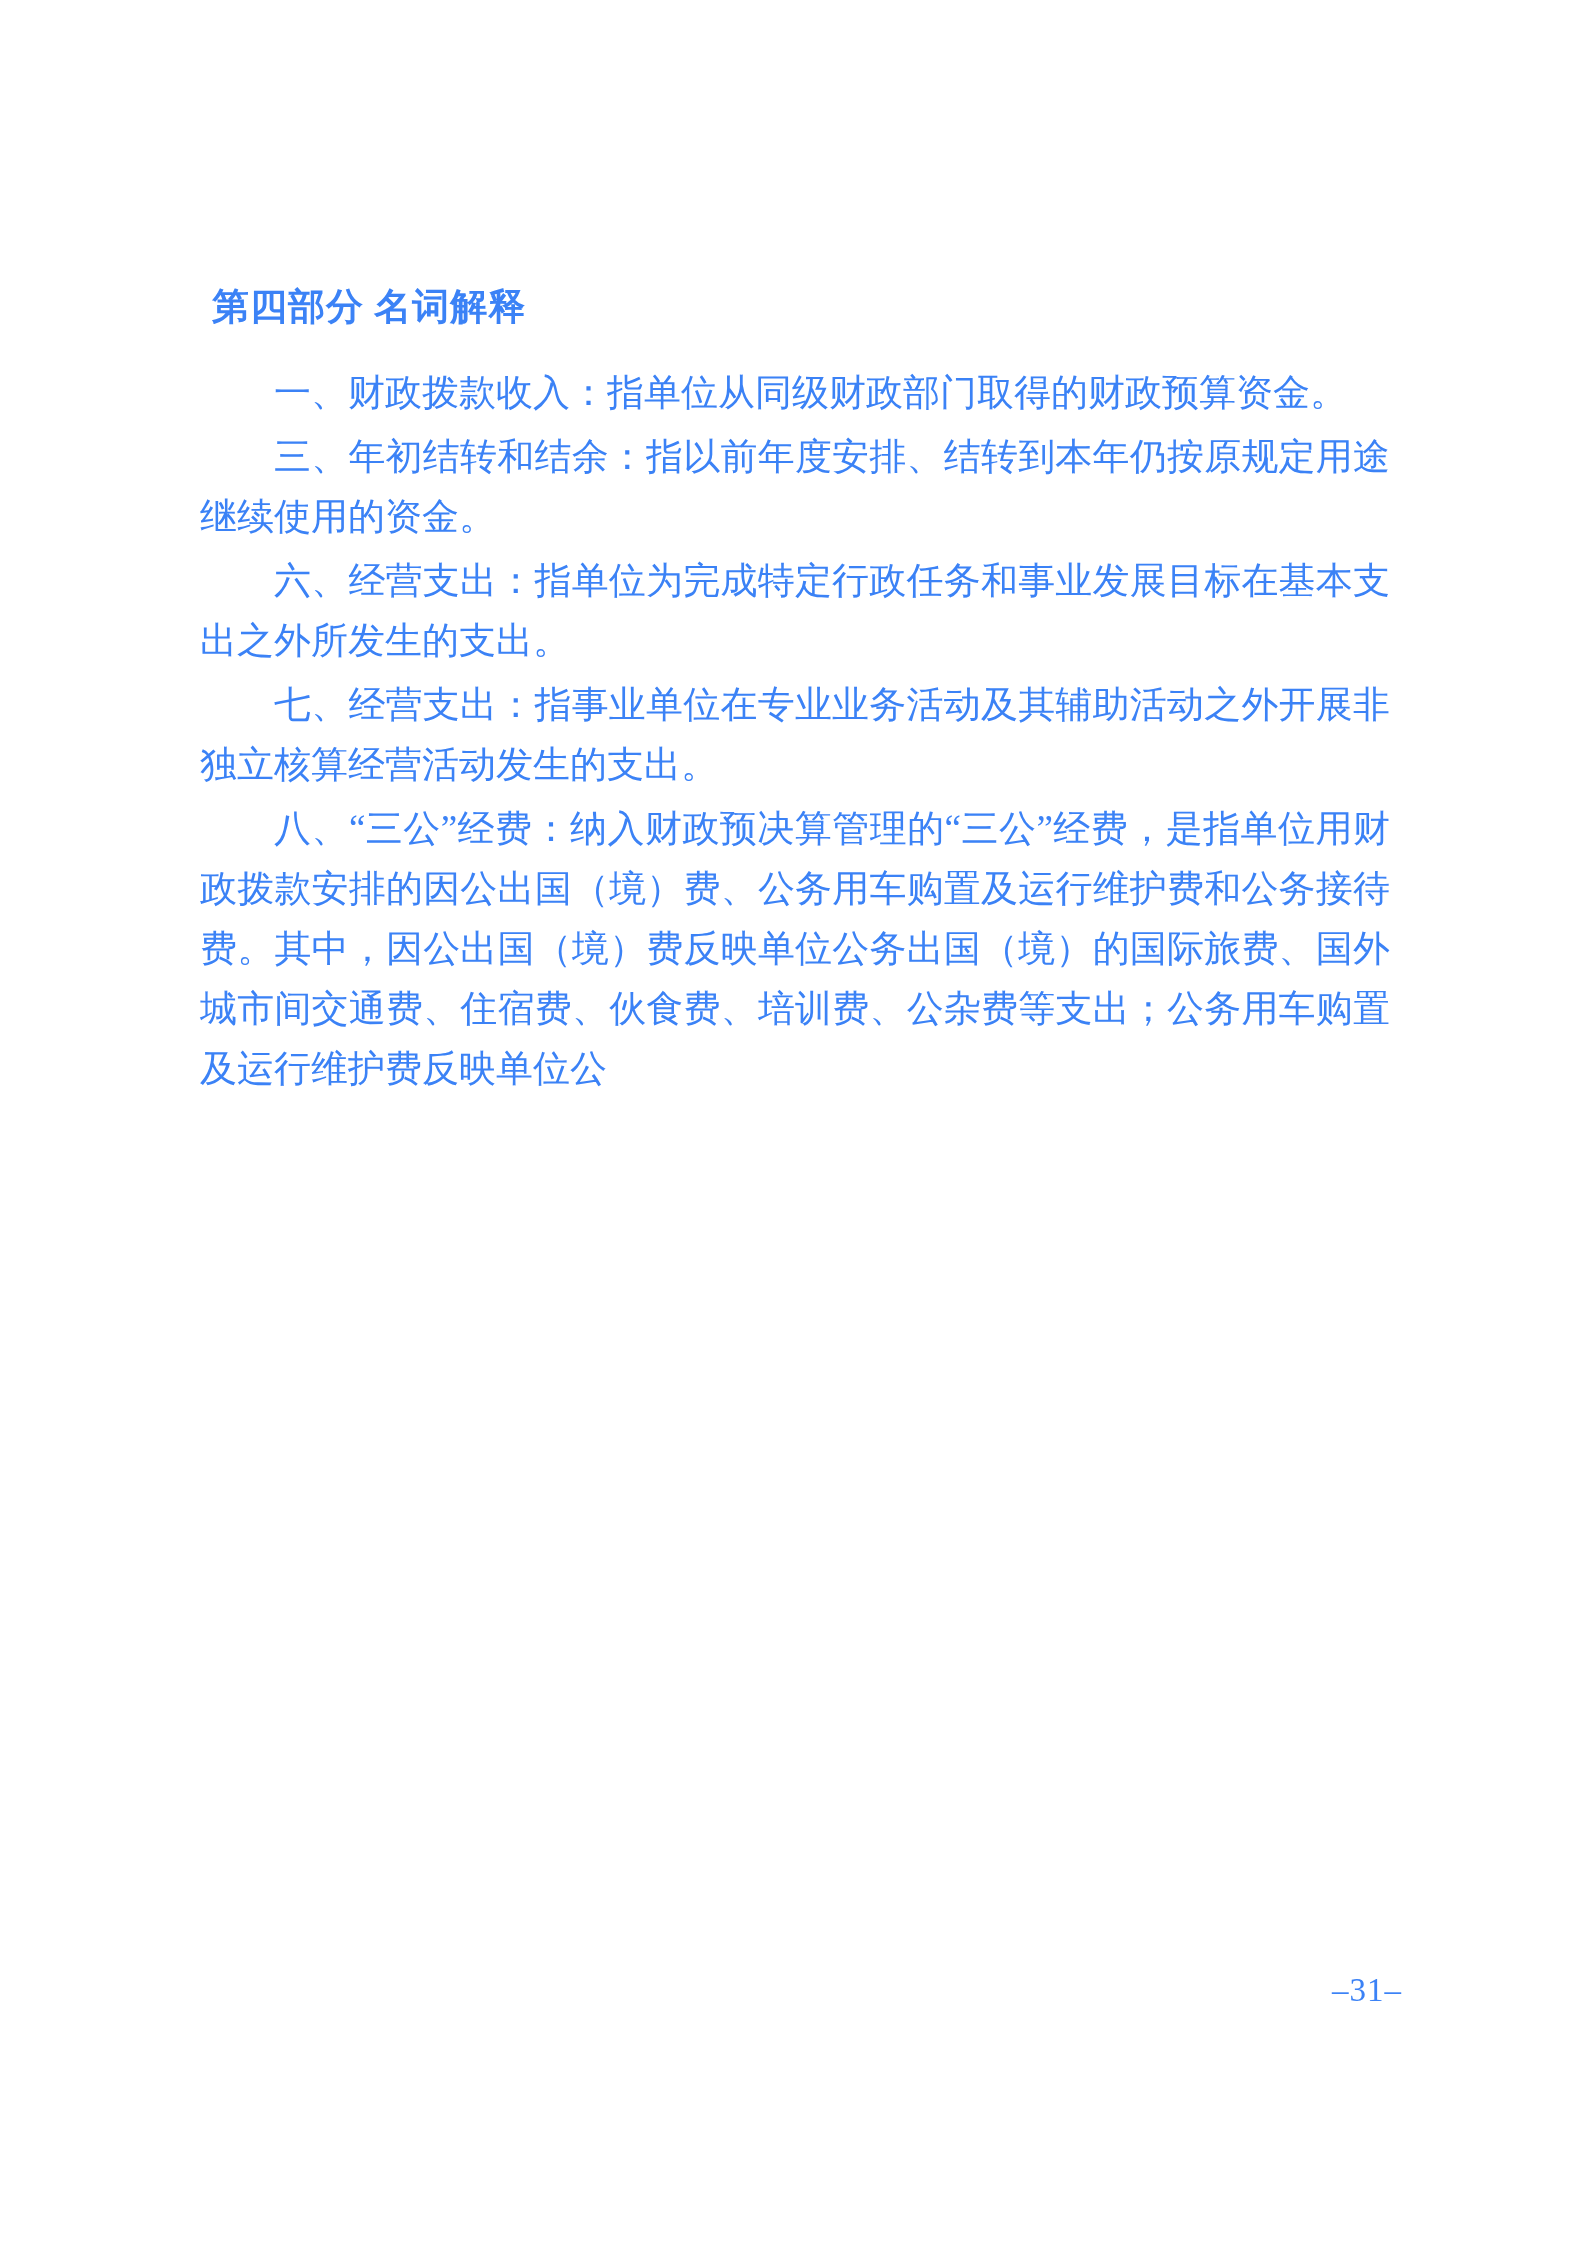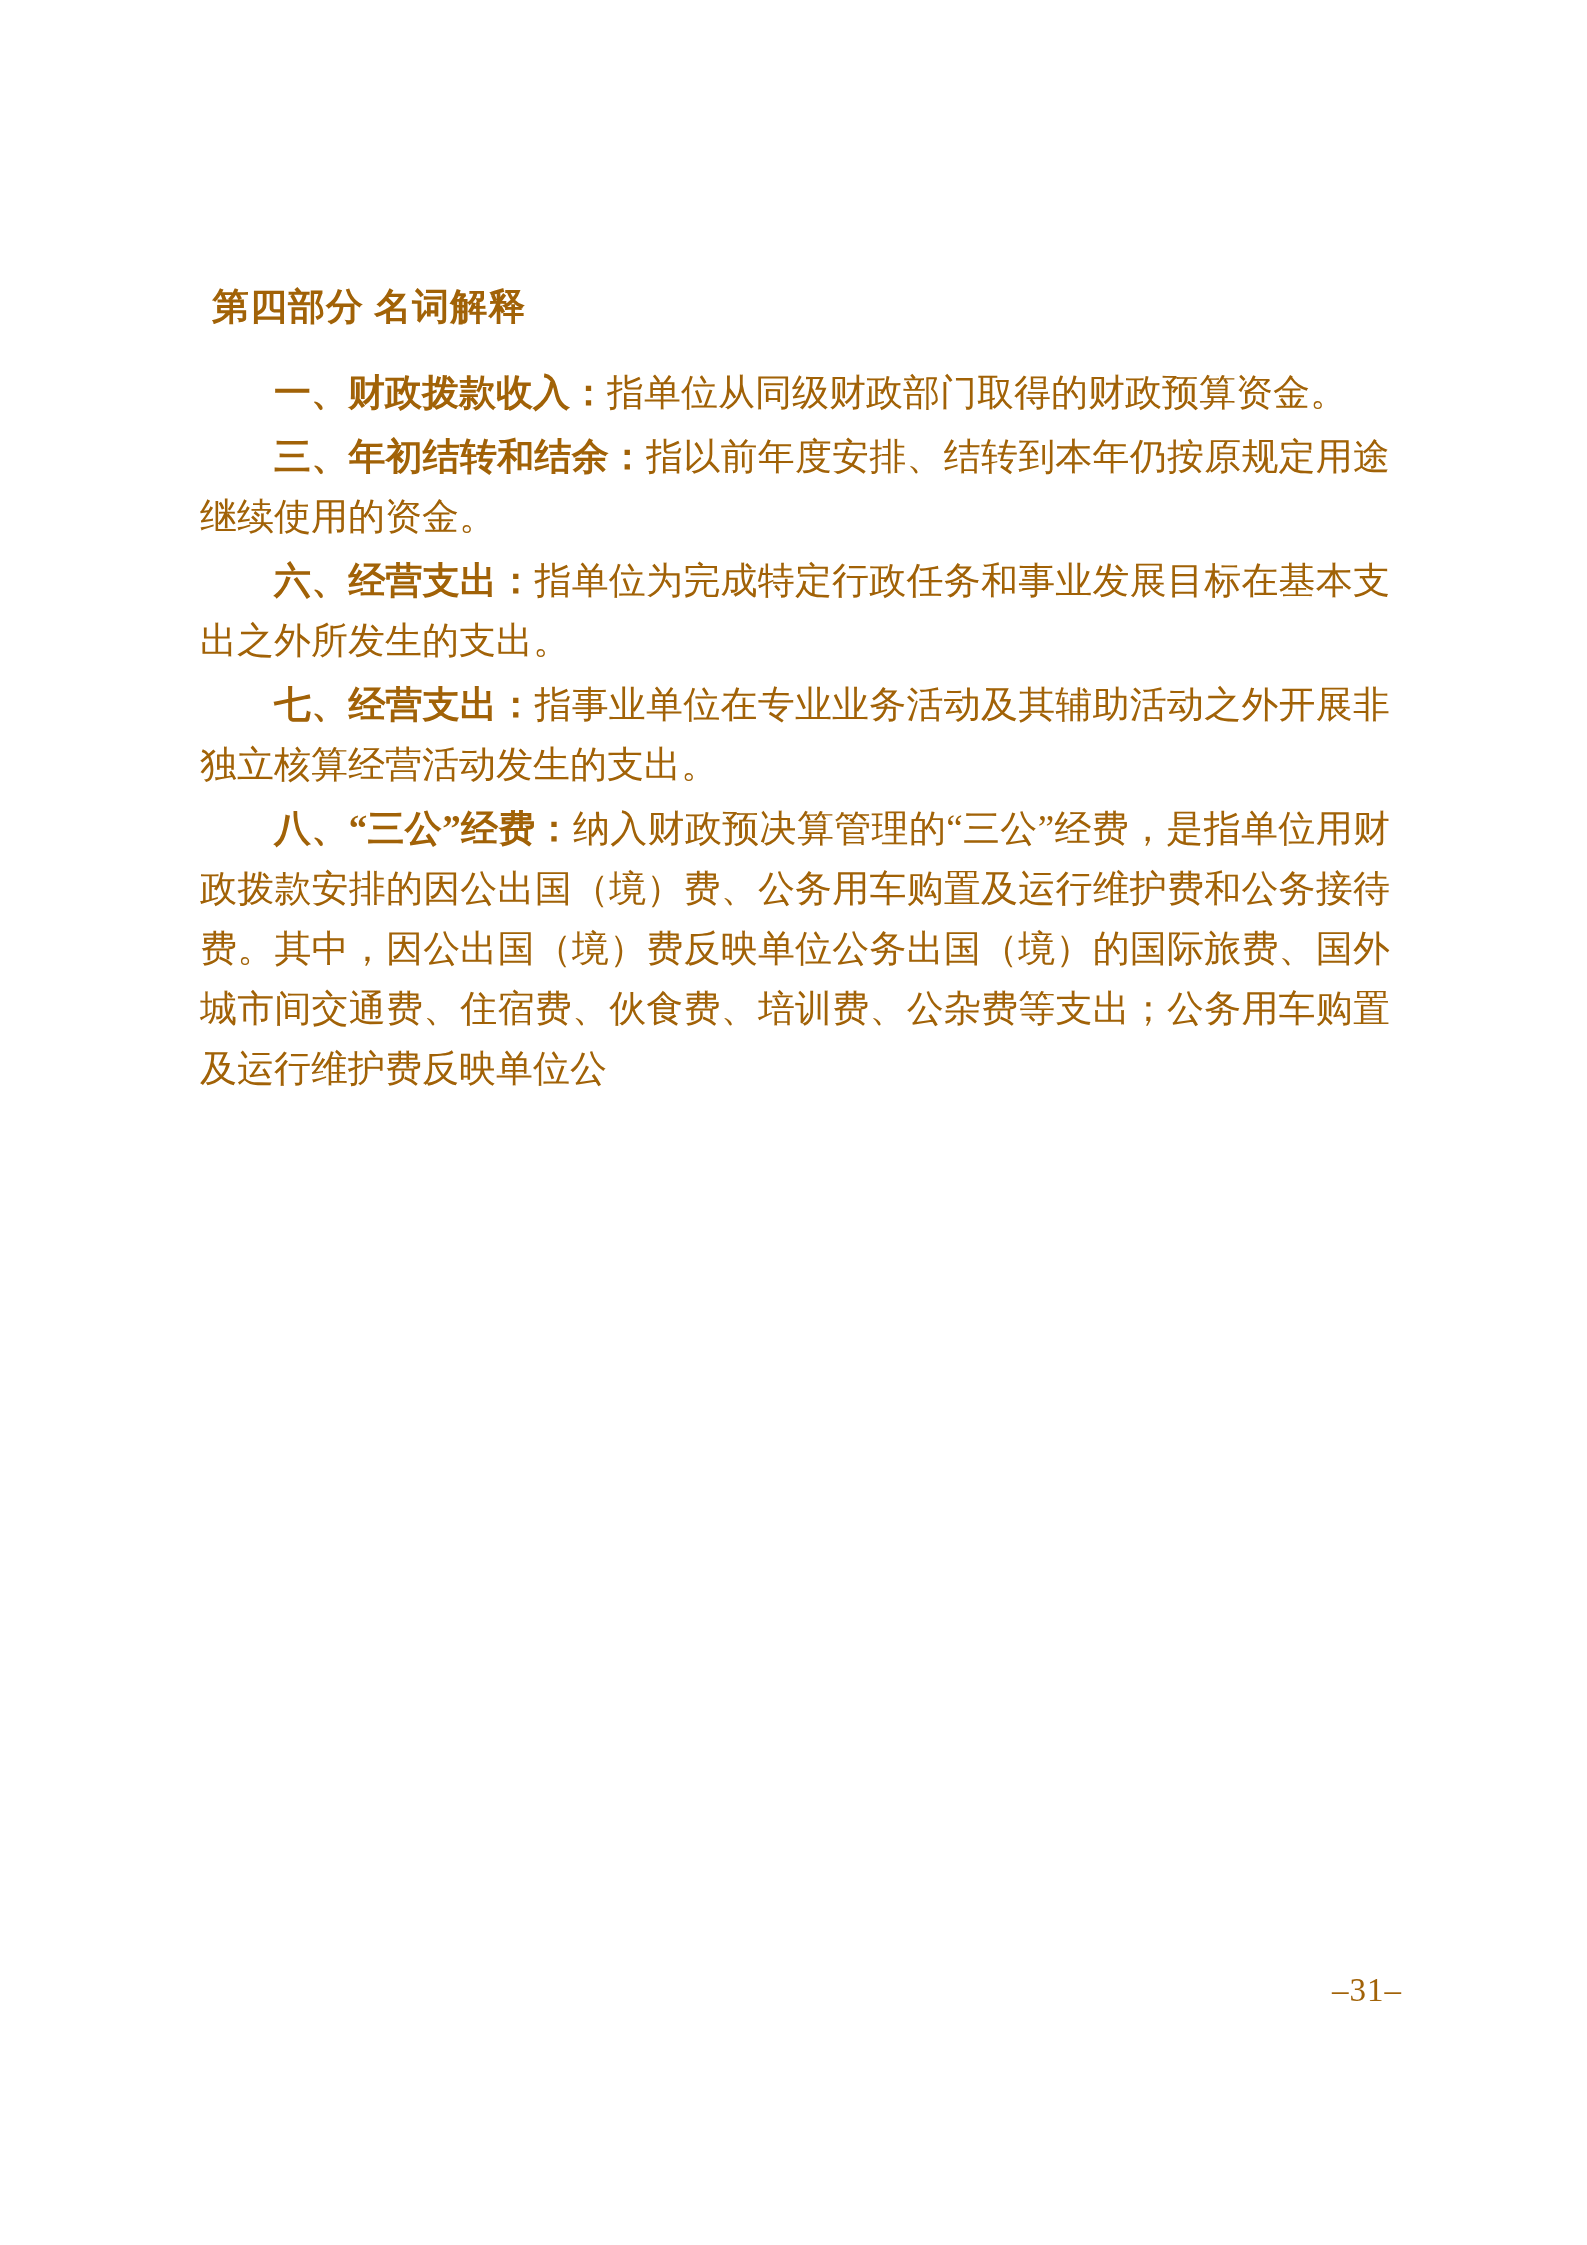"第四部分 名词解释" .page { color: #a16207 -> #3b82f6 }
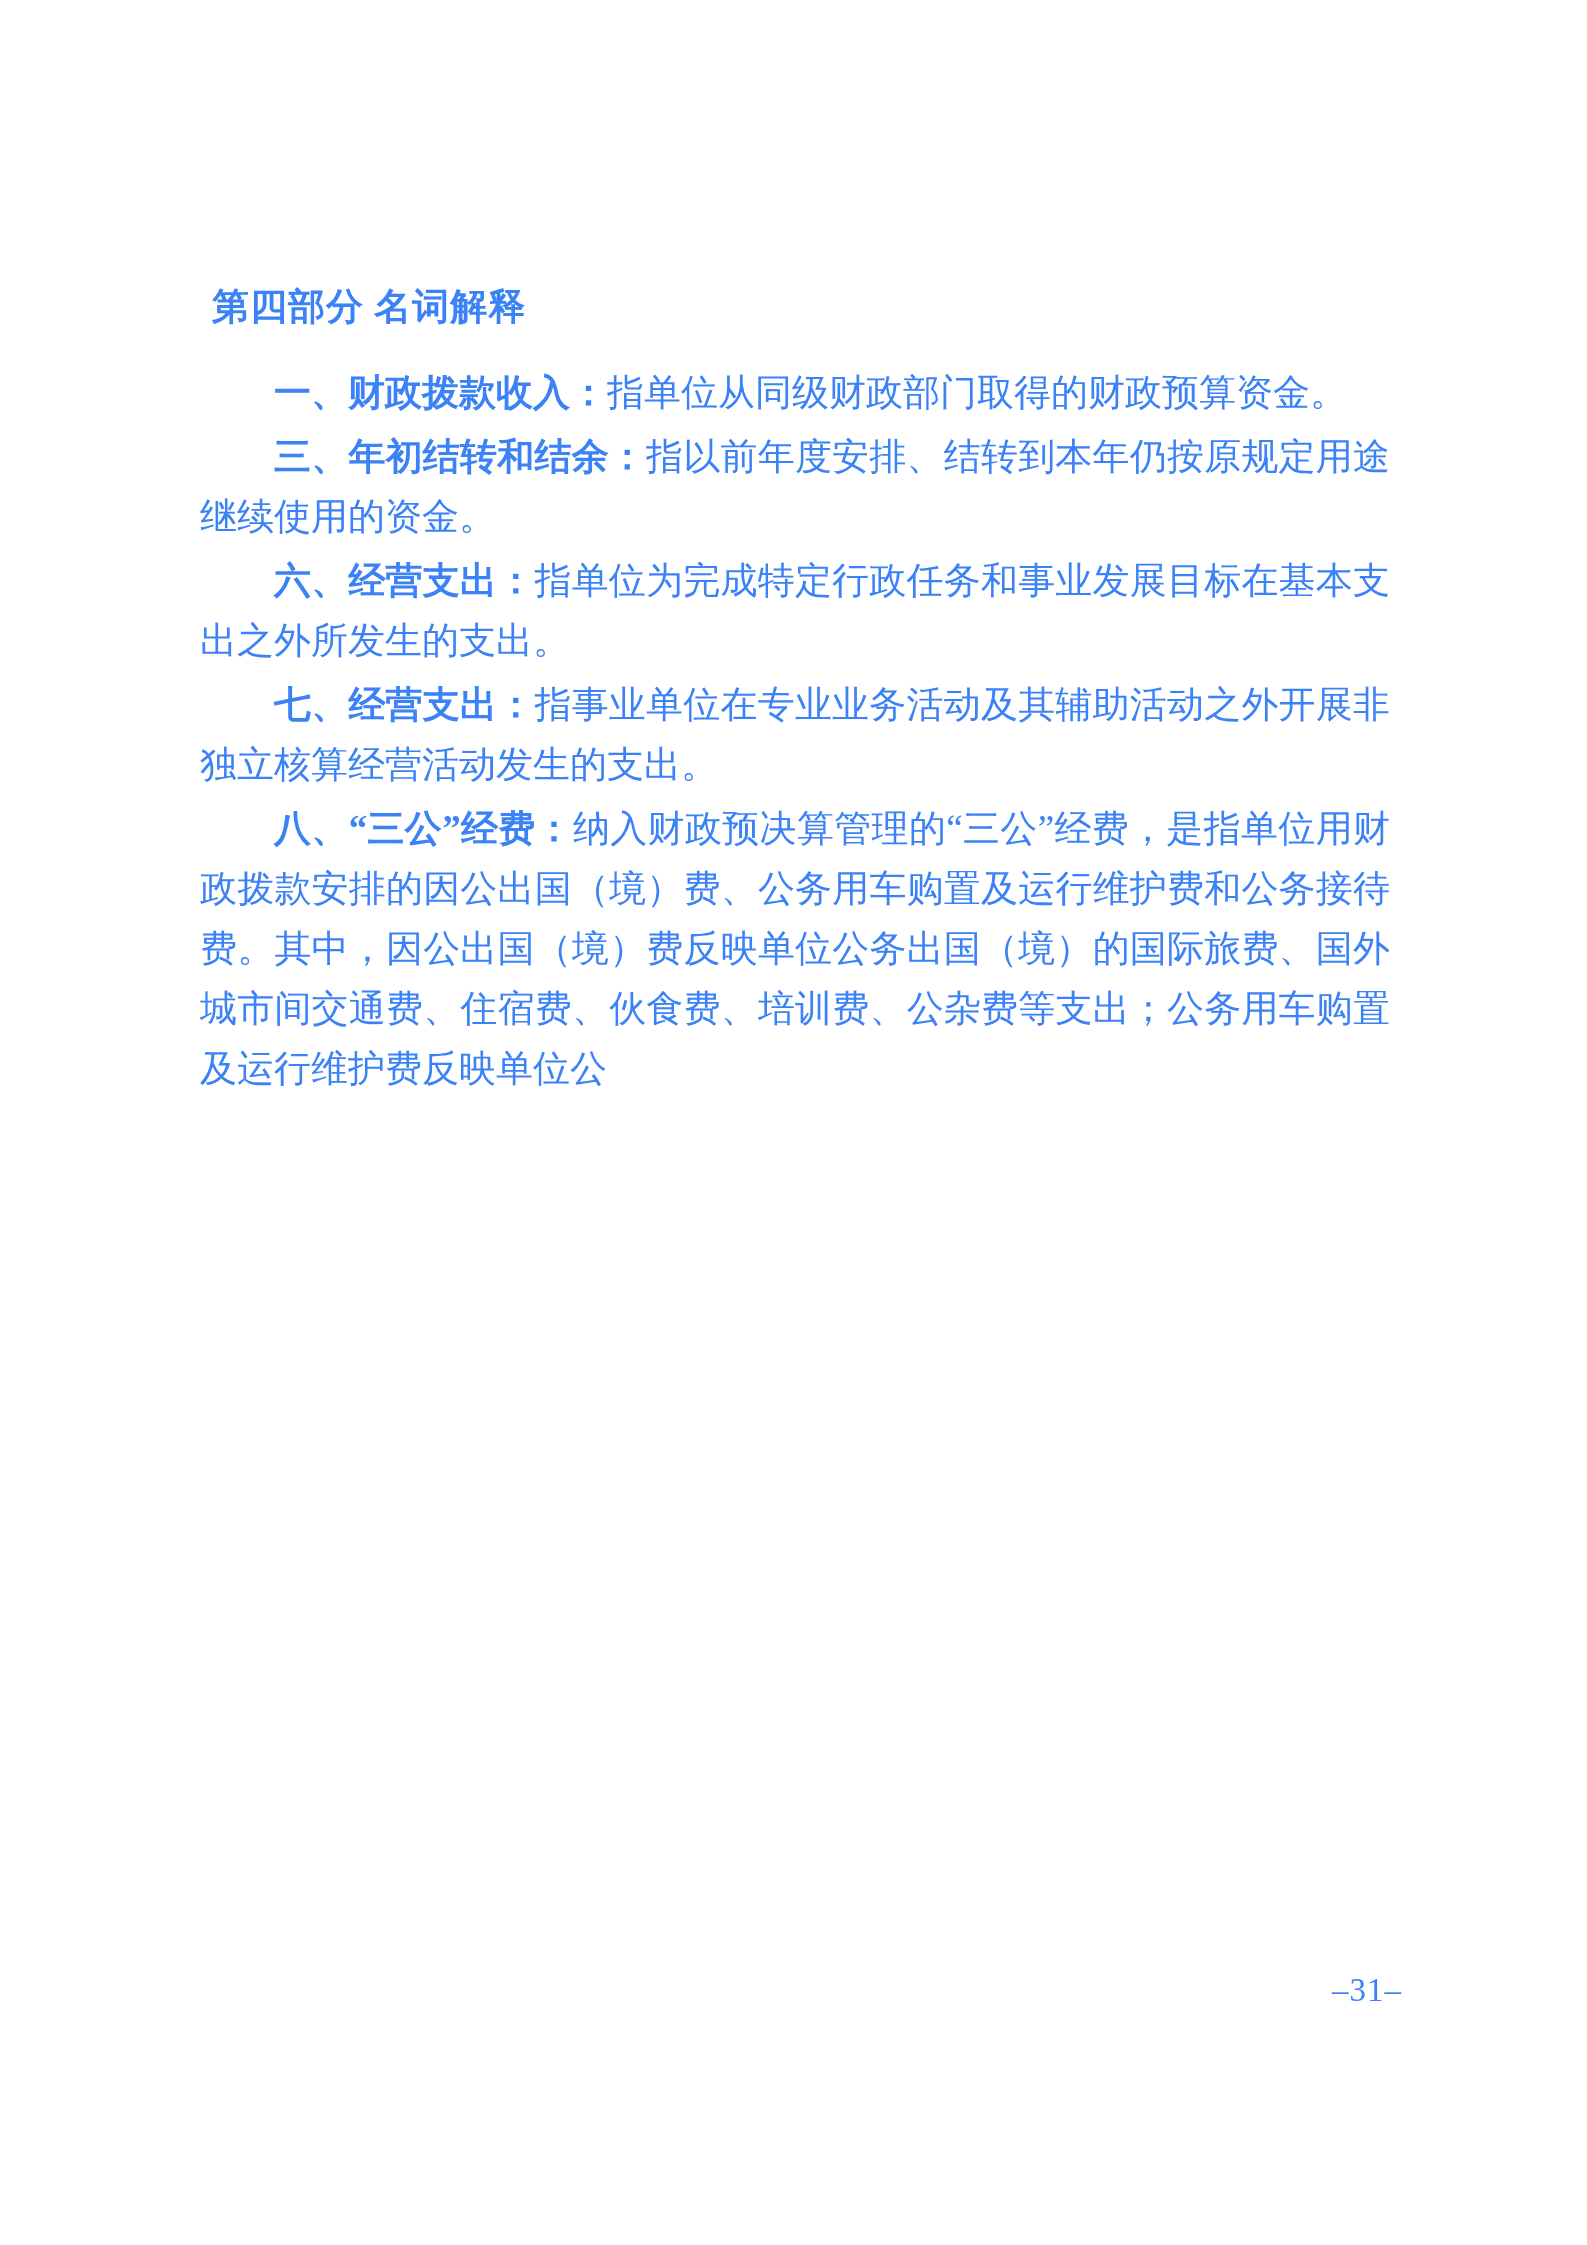"一、财政拨款收入：" .para .term { font-weight: bold -> normal }
